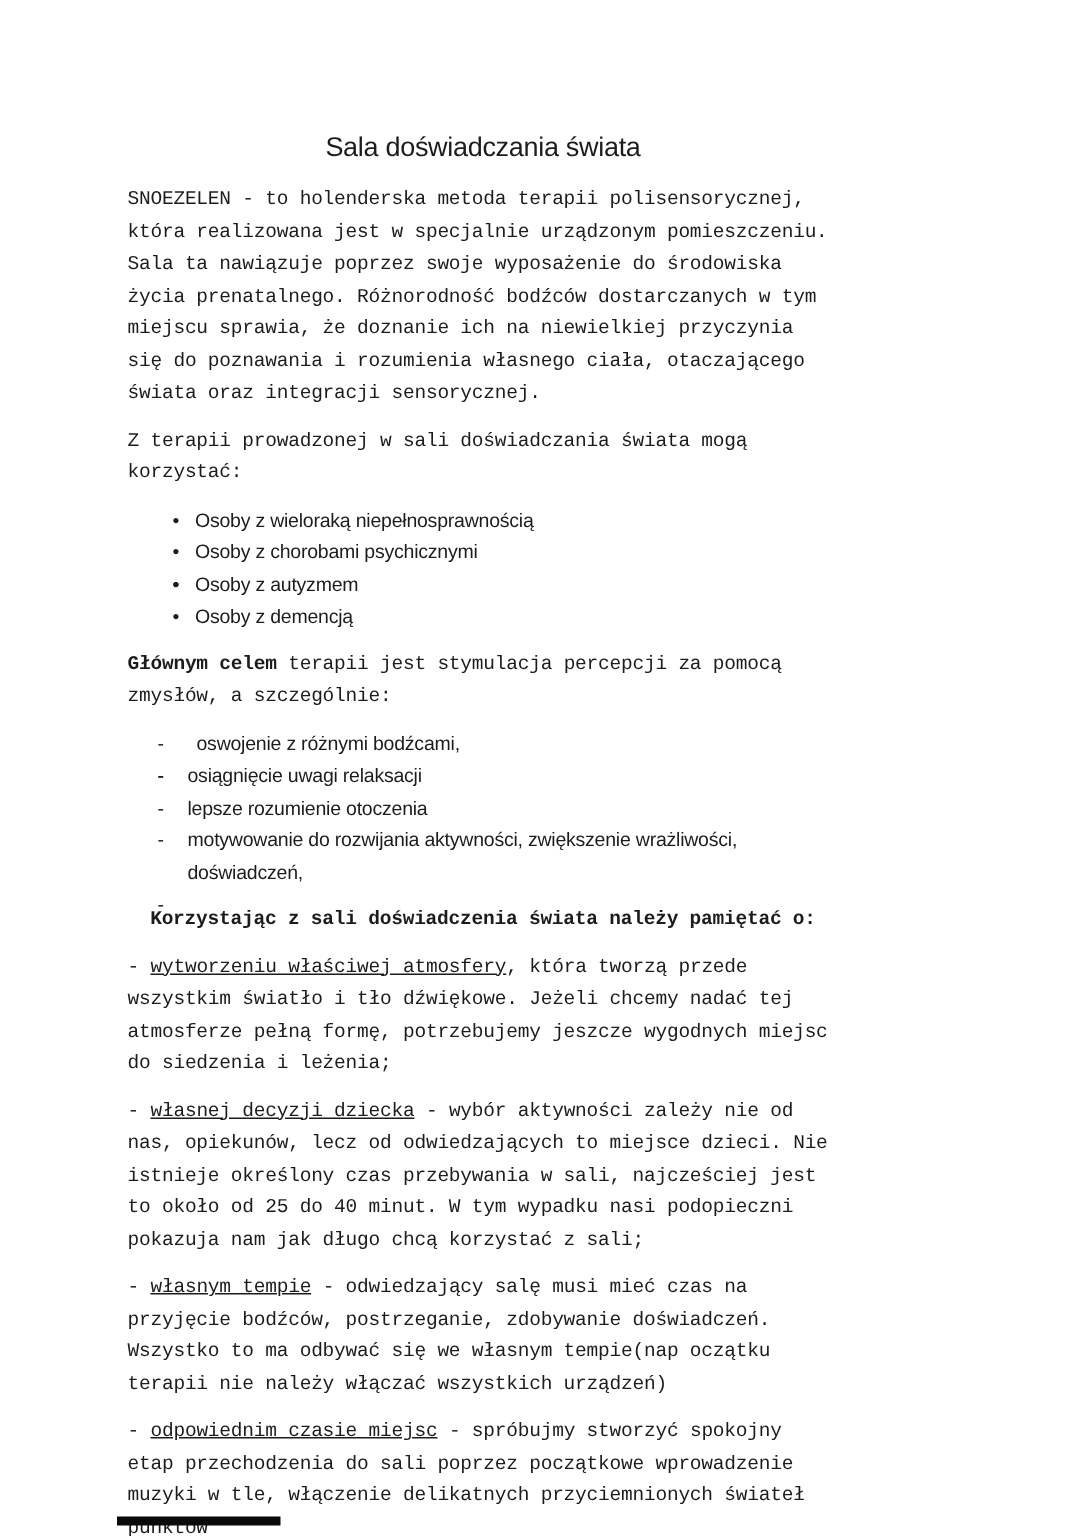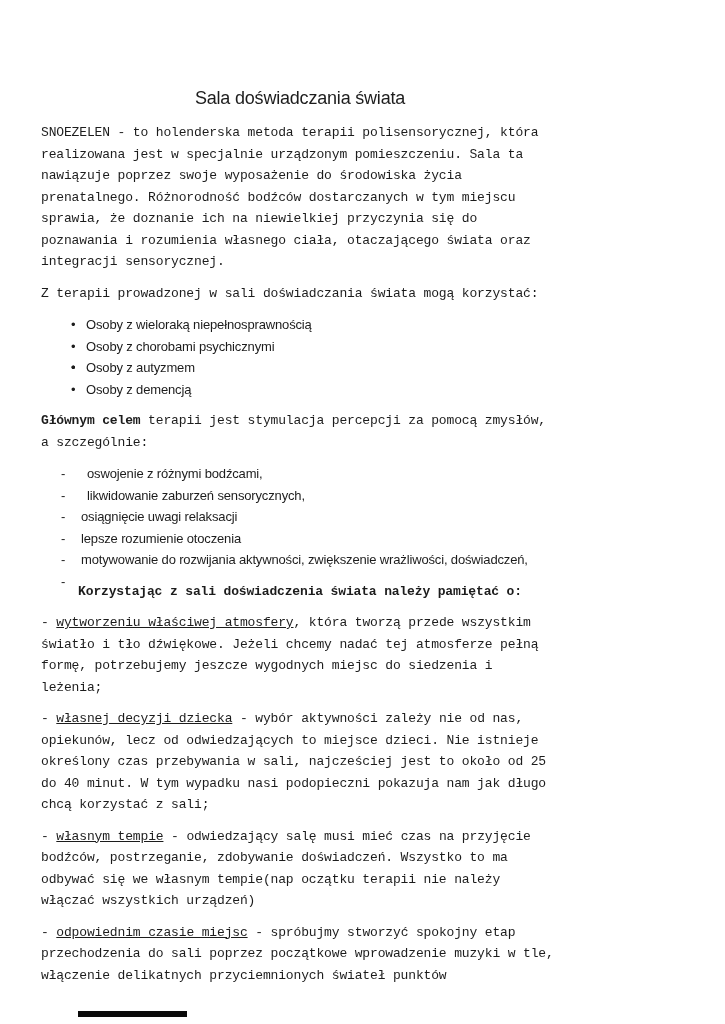"Sala doświadczania świata" .page { padding: 86px 85px 0 41px -> 86px 85px 0 85px }
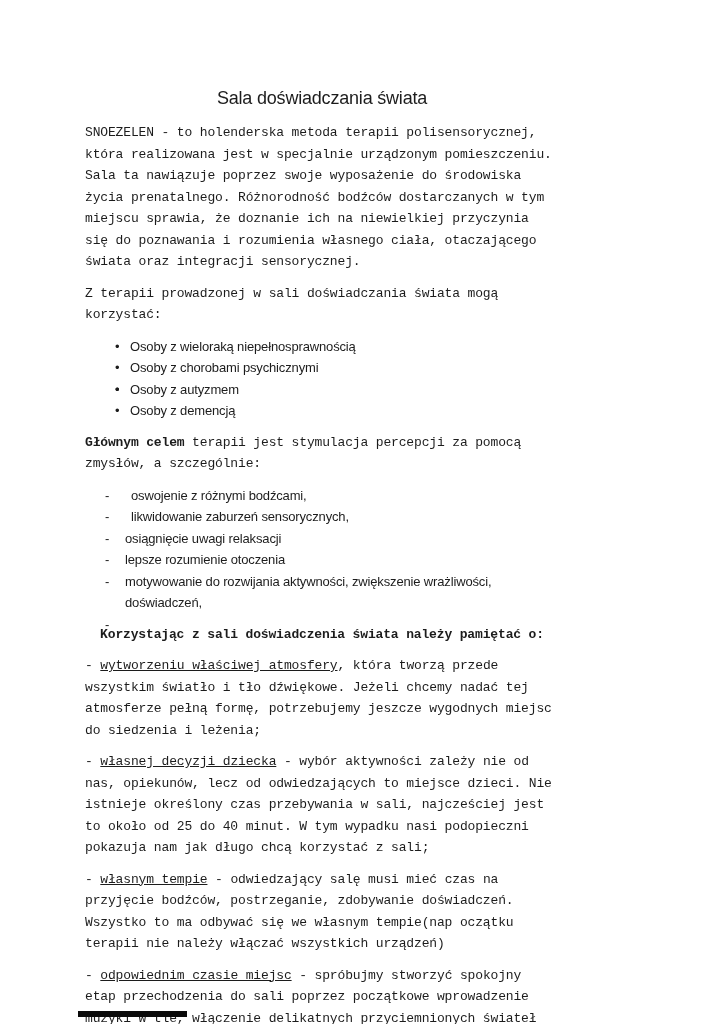"likwidowanie zaburzeń sensorycznych," span { html: <span>likwidowanie zaburzeń sensorycznych,</span> -> none }
